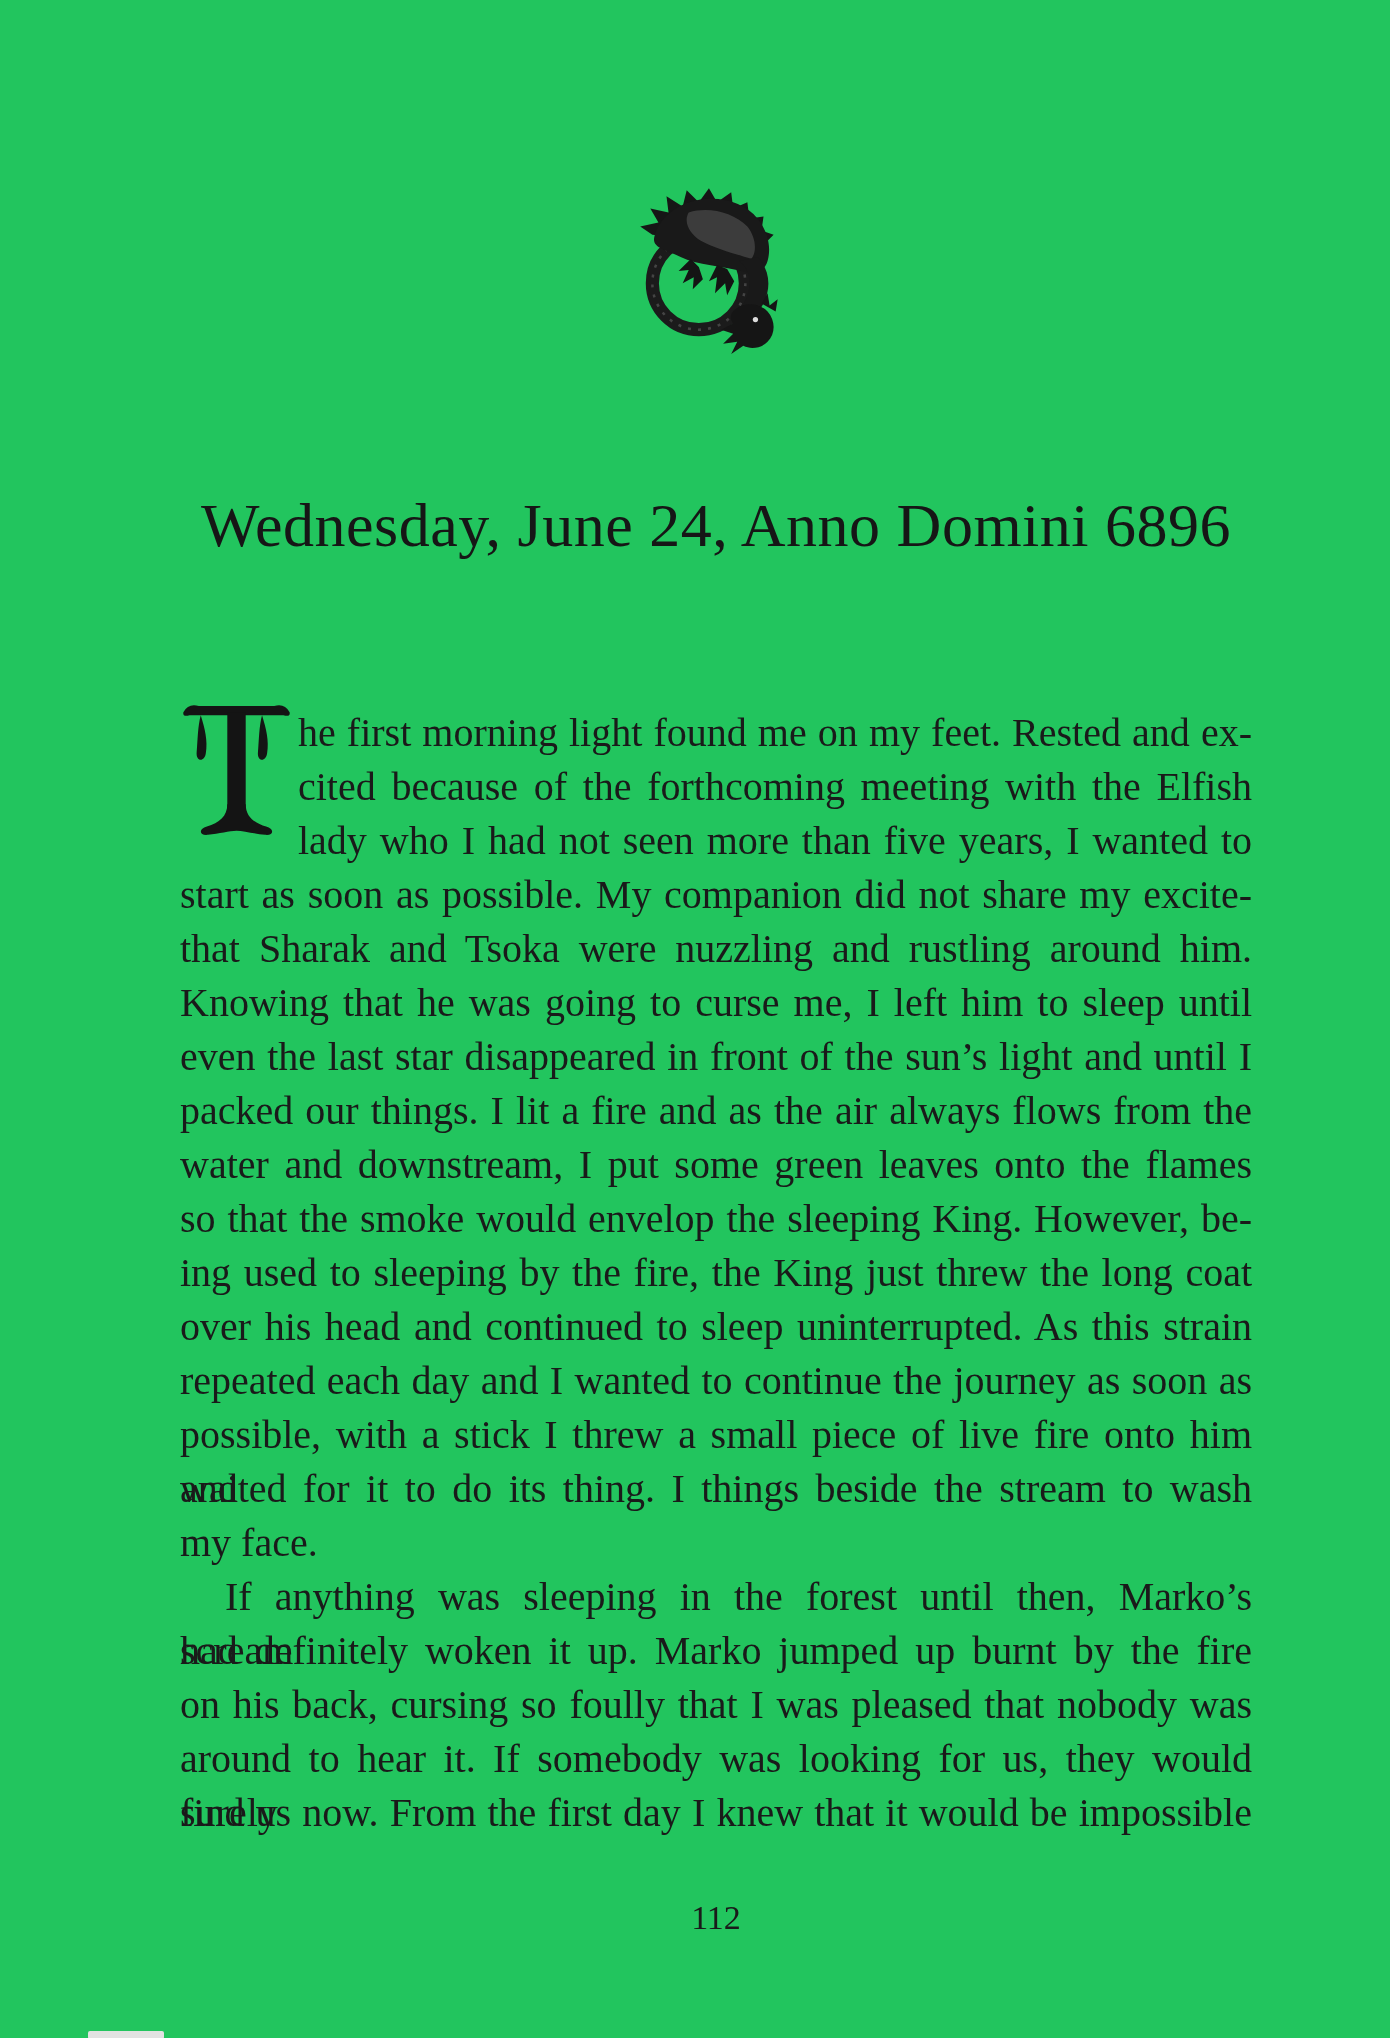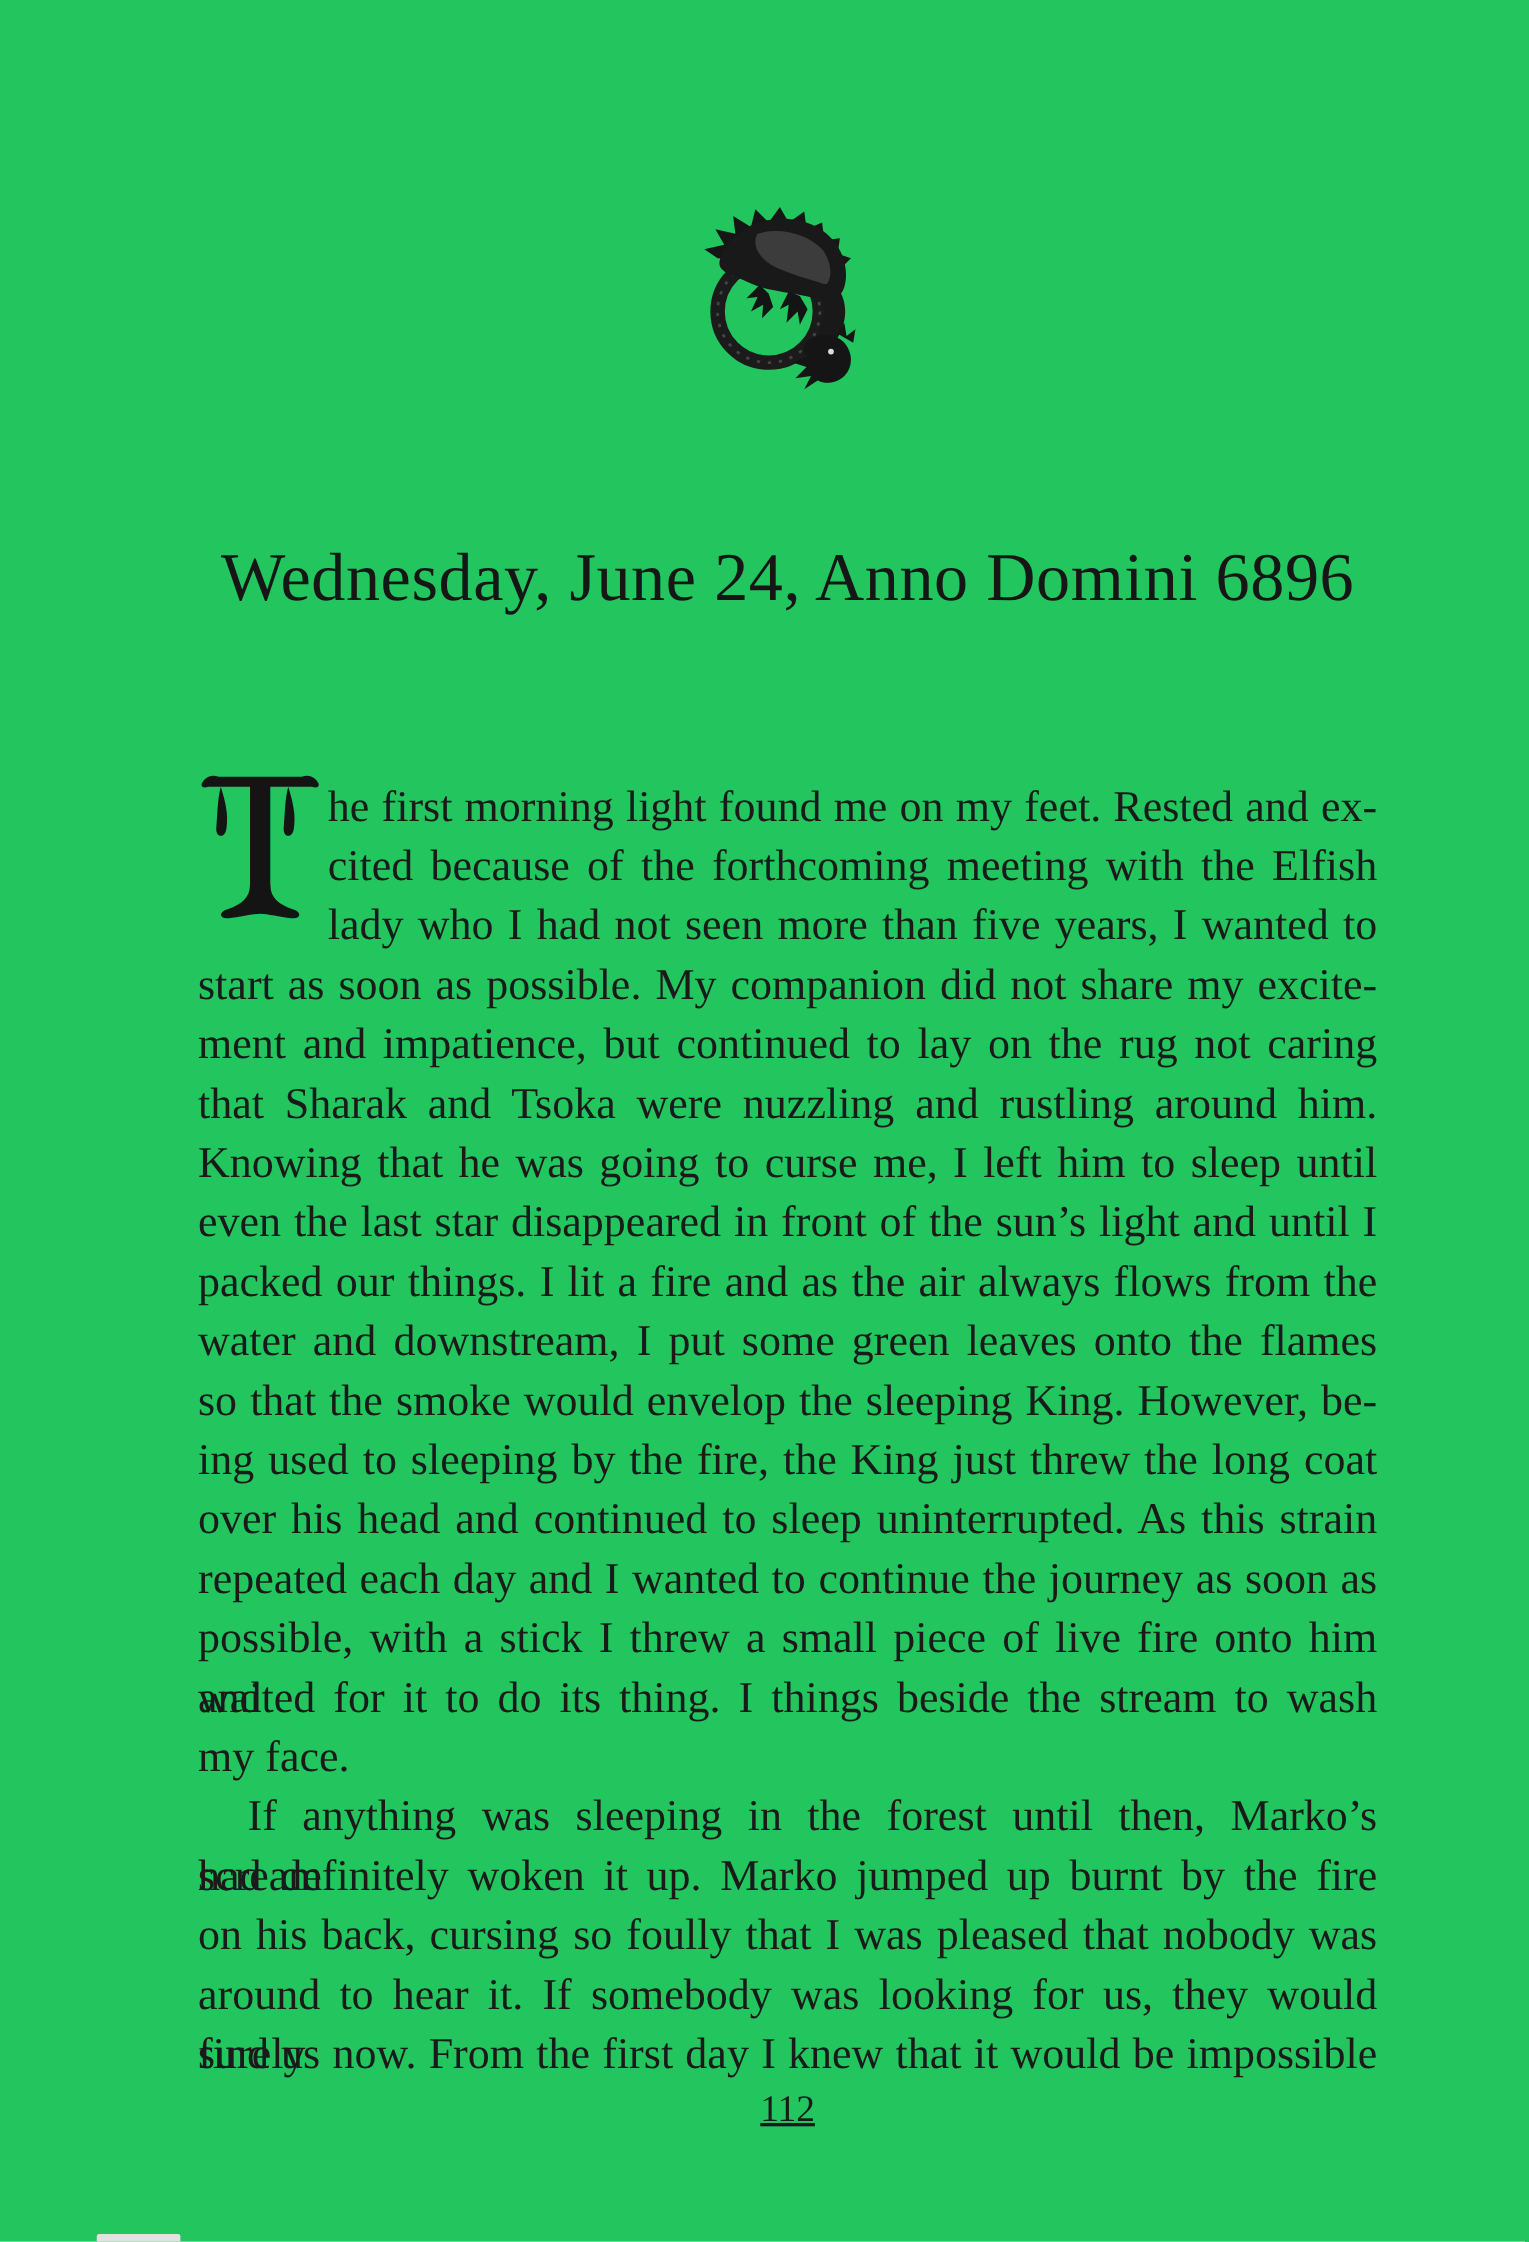"ment and impatience, but continued" div.line { html: <div>ment and impatience, but continued to lay on the rug not caring</div> -> none }
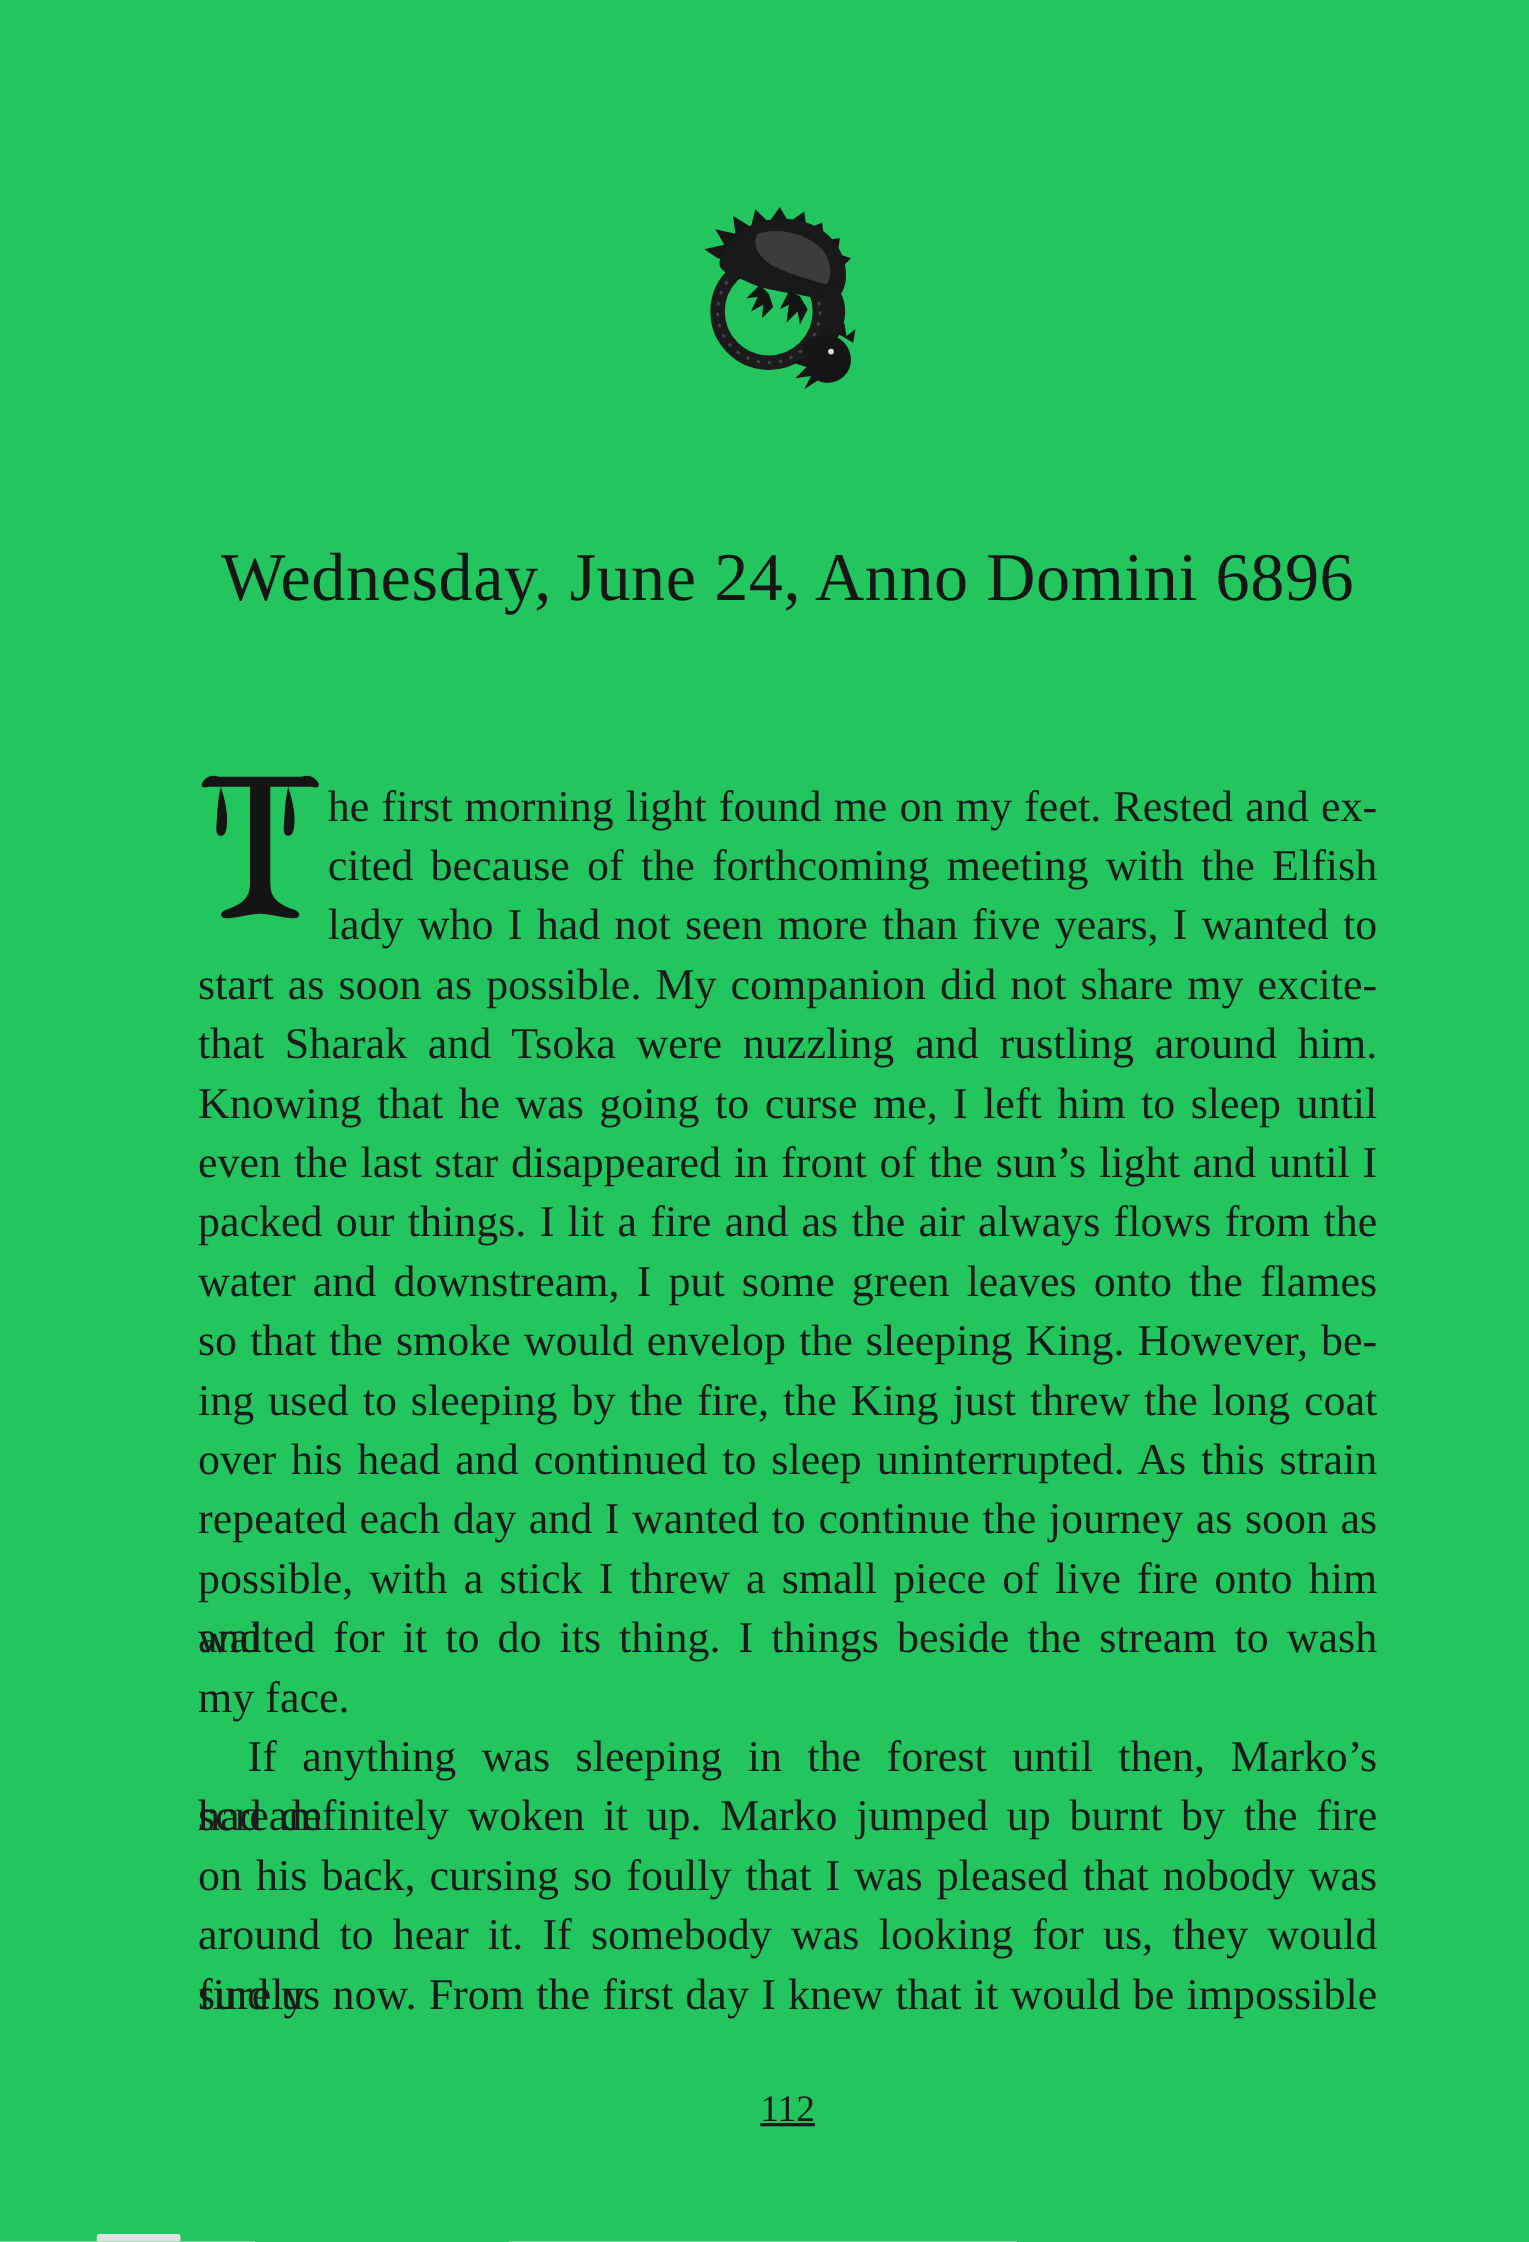"112" .page-number { text-decoration: underline -> none }
